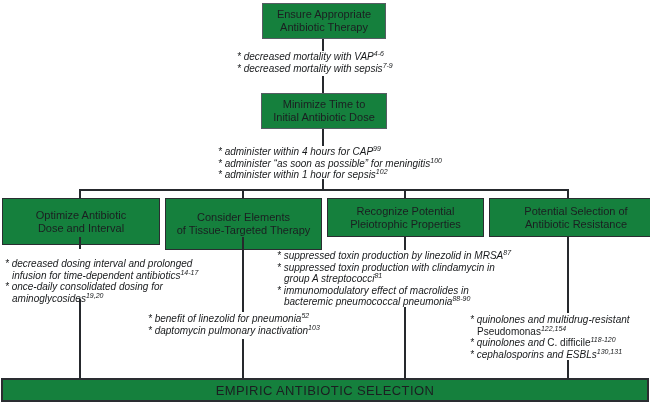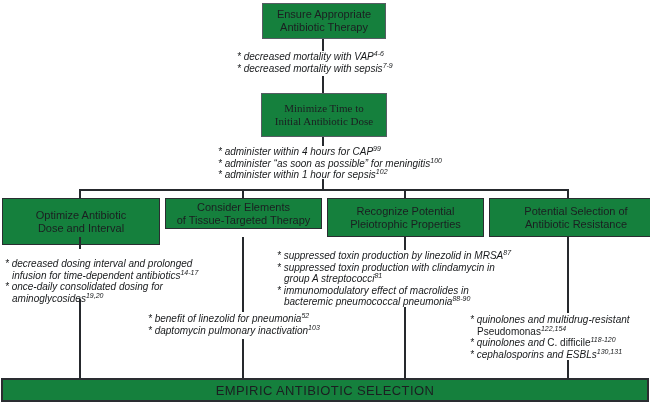"Minimize Time to" div.fbox { font-family: Liberation Serif, serif -> none; height: 44px -> 36px }
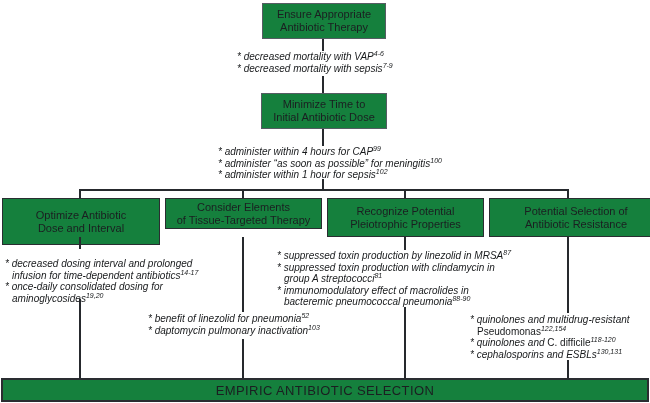"Consider Elements" div.fbox { height: 31px -> 52px }
